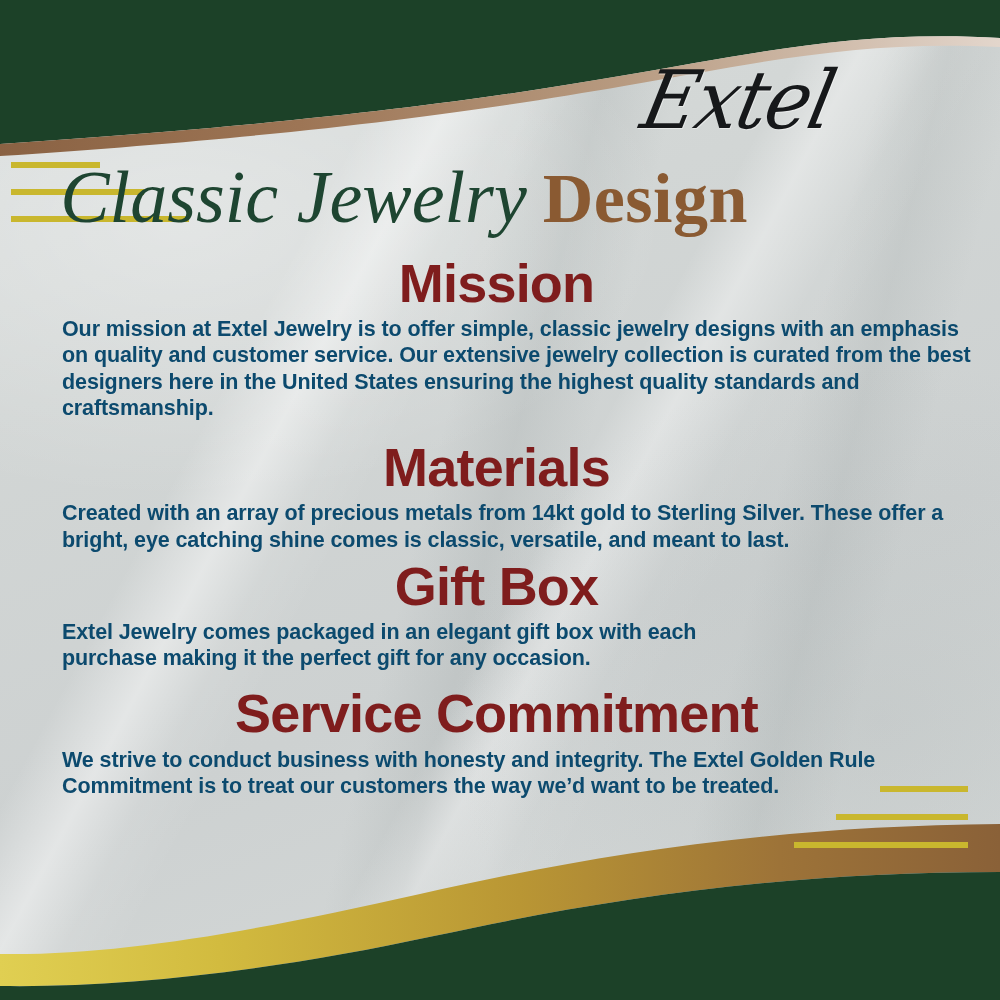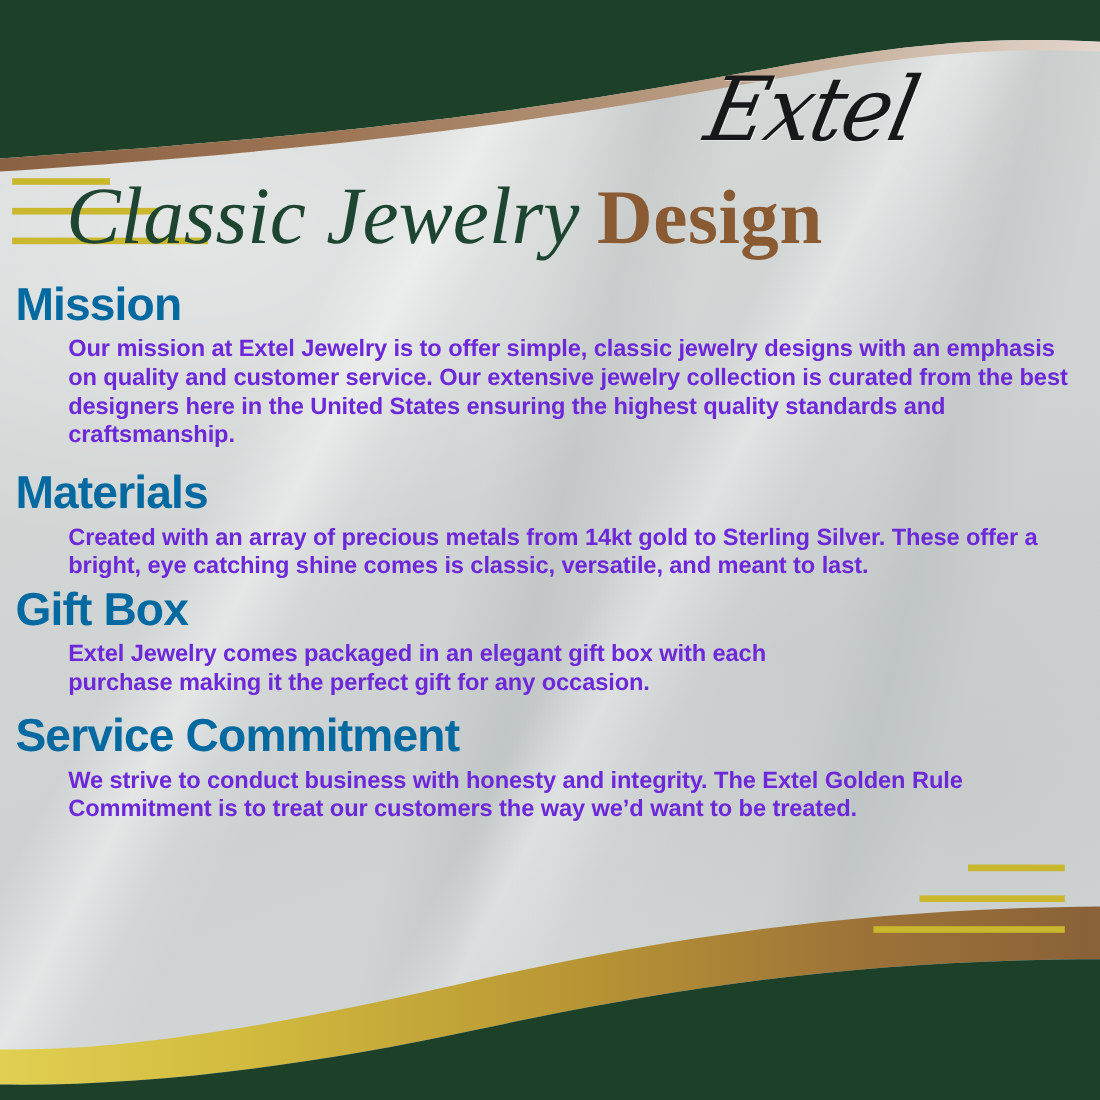"Mission" .section-heading { color: #0369a1 -> #7f1d1d; font-size: 42px -> 54px; text-align: none -> center }
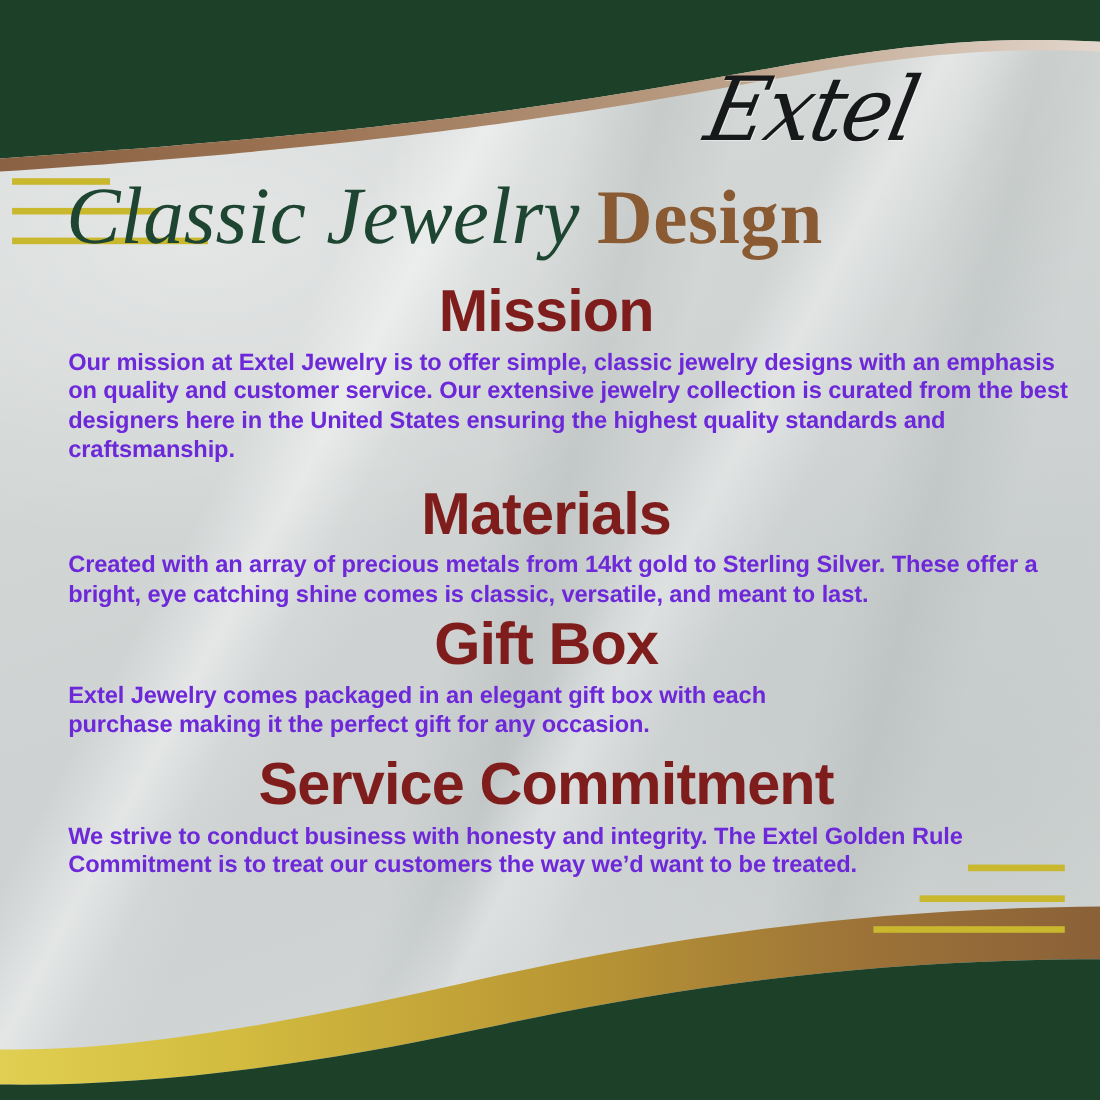"Our mission at Extel Jewelry" .section-body { color: #6d28d9 -> #0c4a6e }
